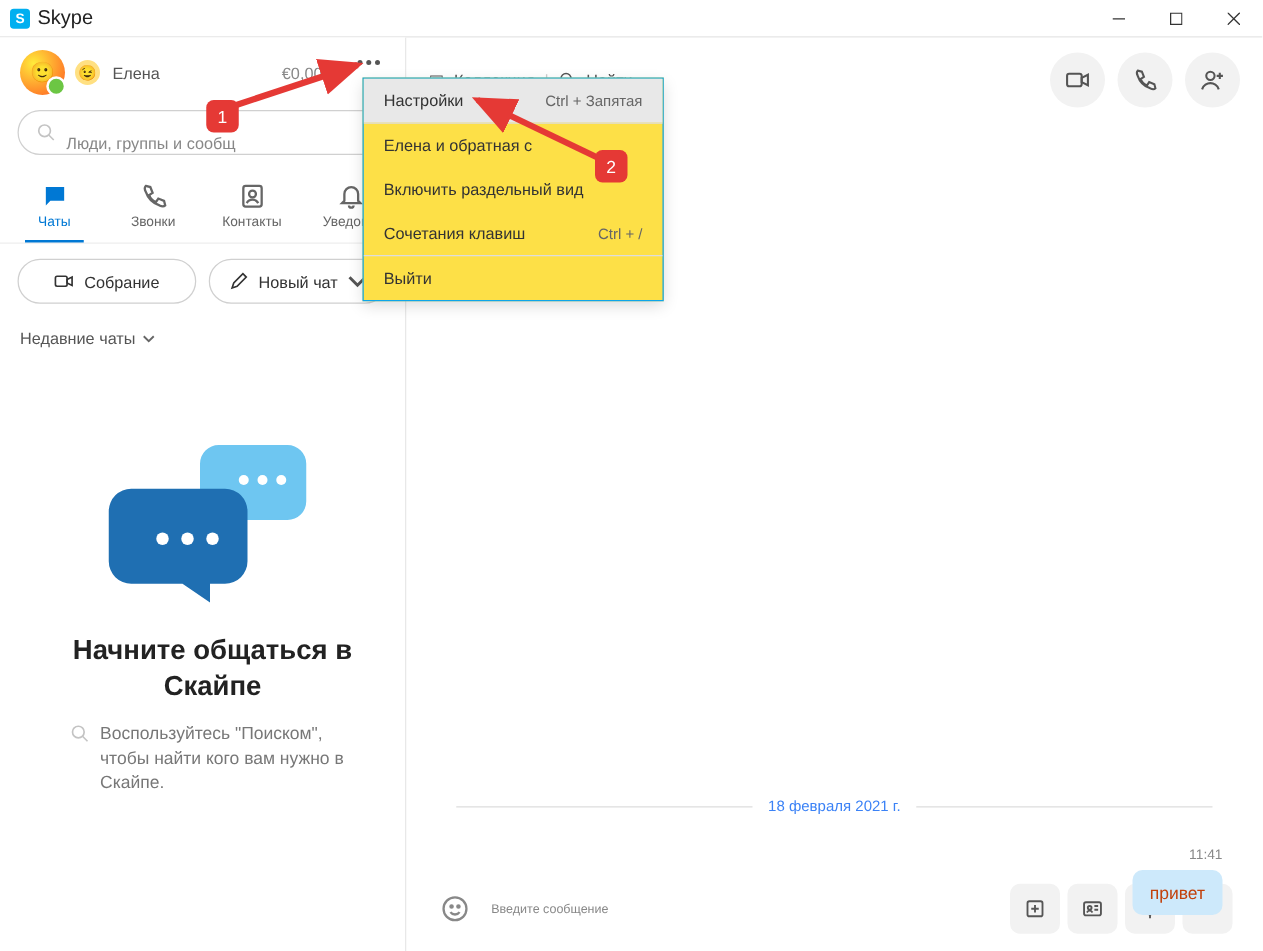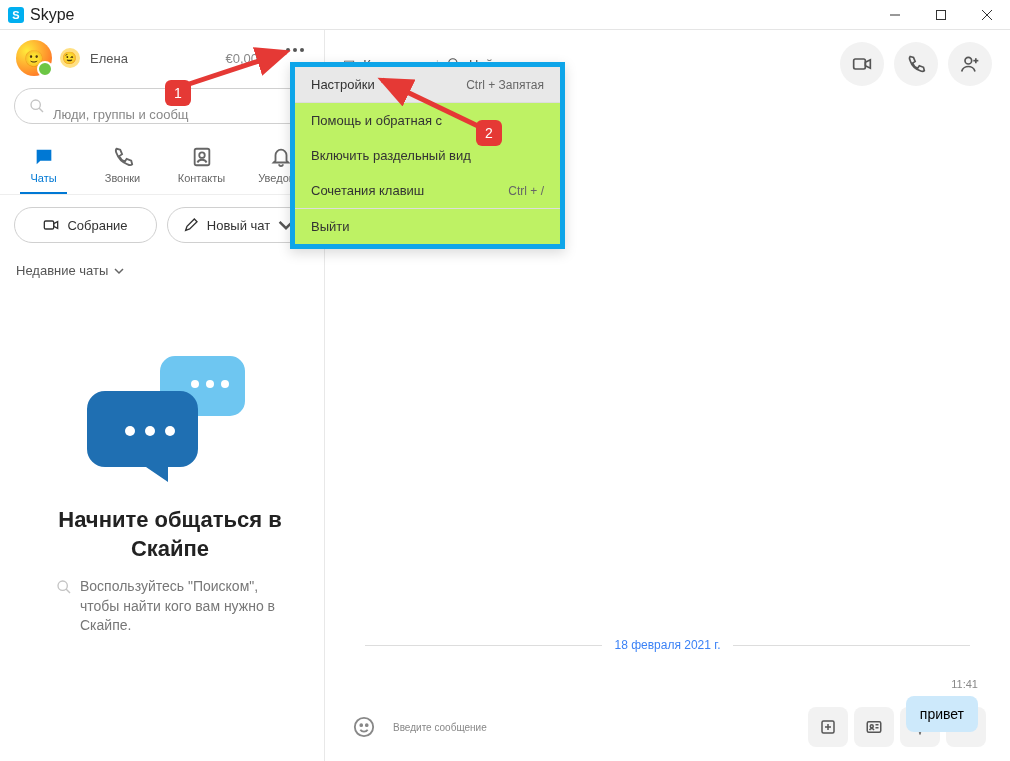"Настройки" .menu { background: #bef264 -> #fde047; border: 5px solid #0ea5e9 -> 1px solid #0ea5e9; width: 275px -> 241px }
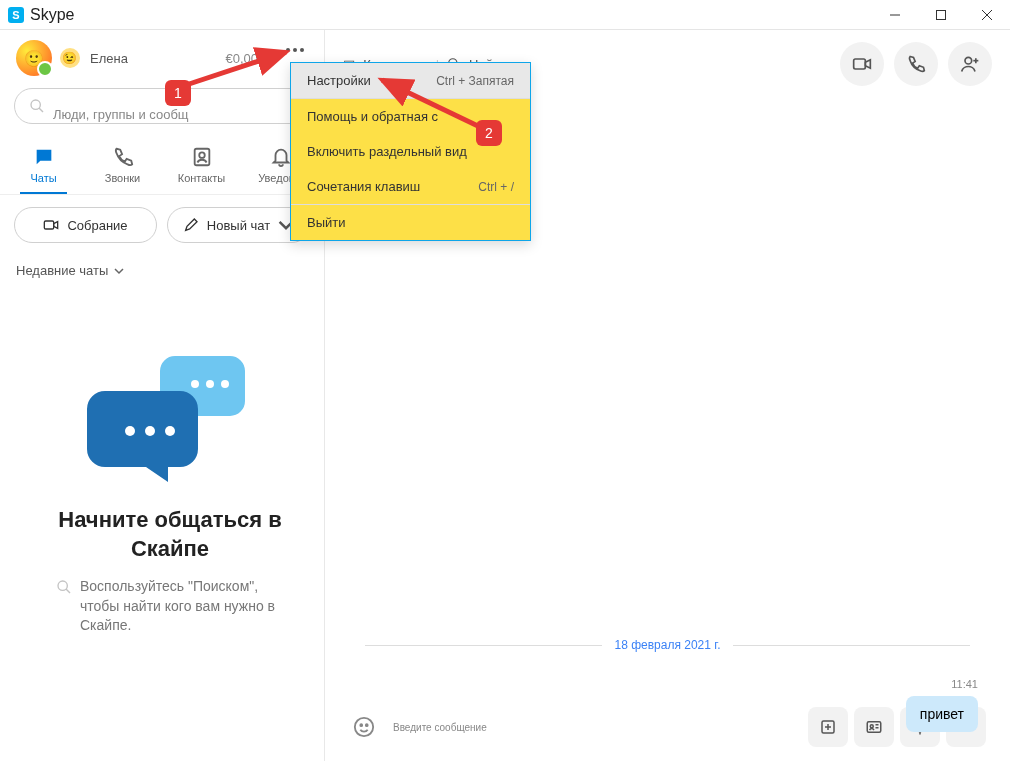"Помощь и обратная с" span { text: Помощь -> Елена }
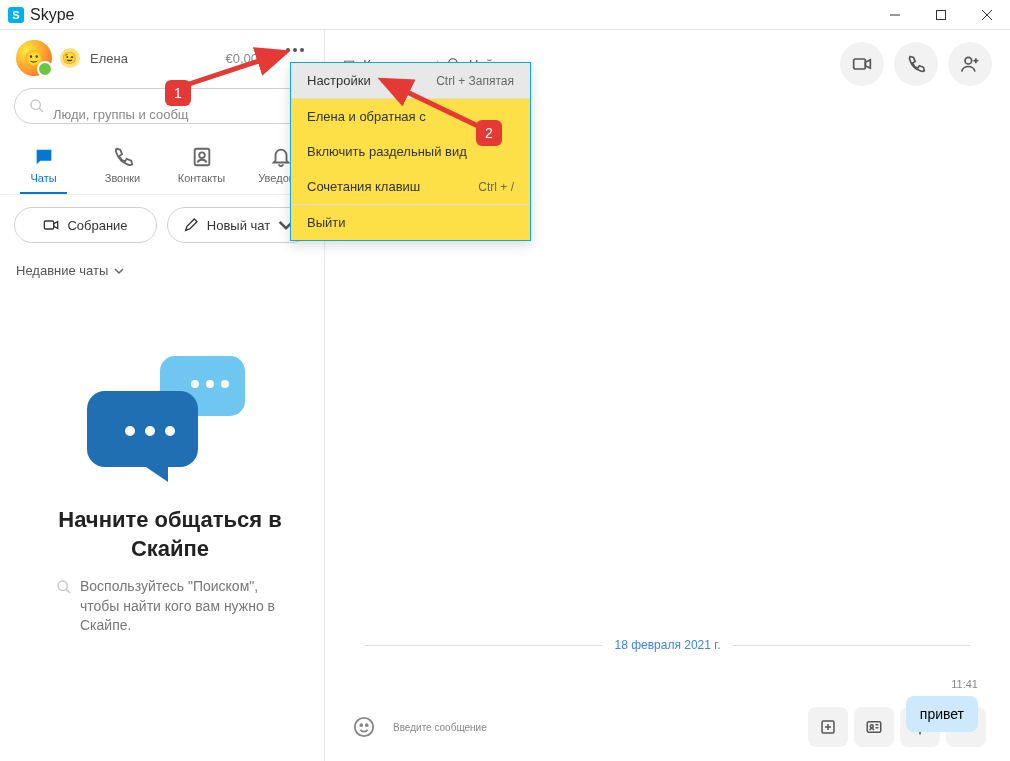"привет" .msg-bubble { color: #000000 -> #c2410c }
